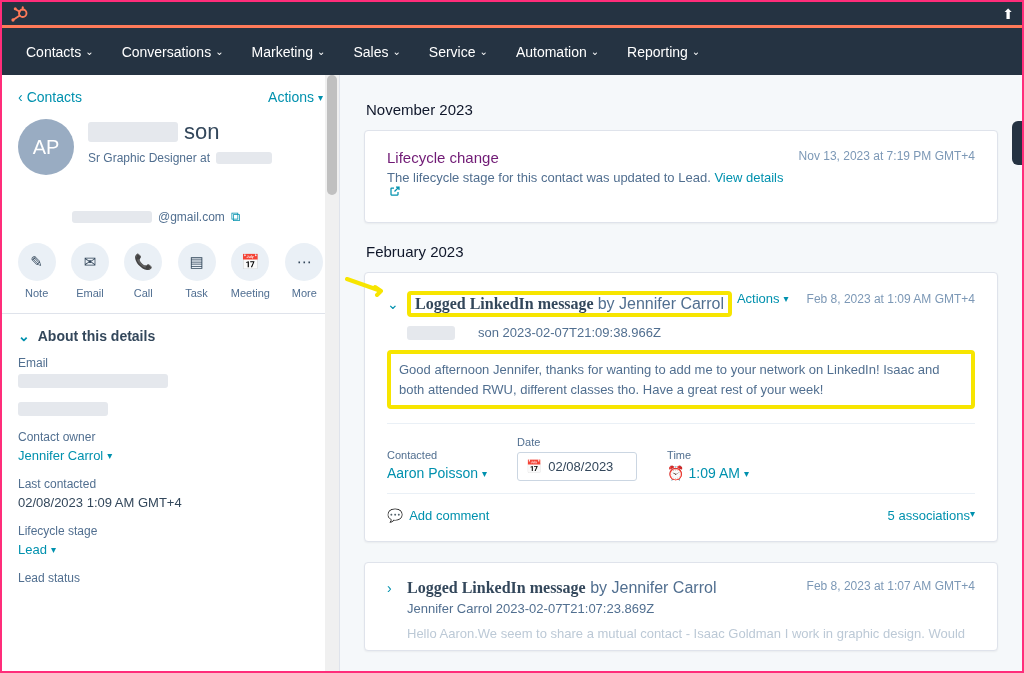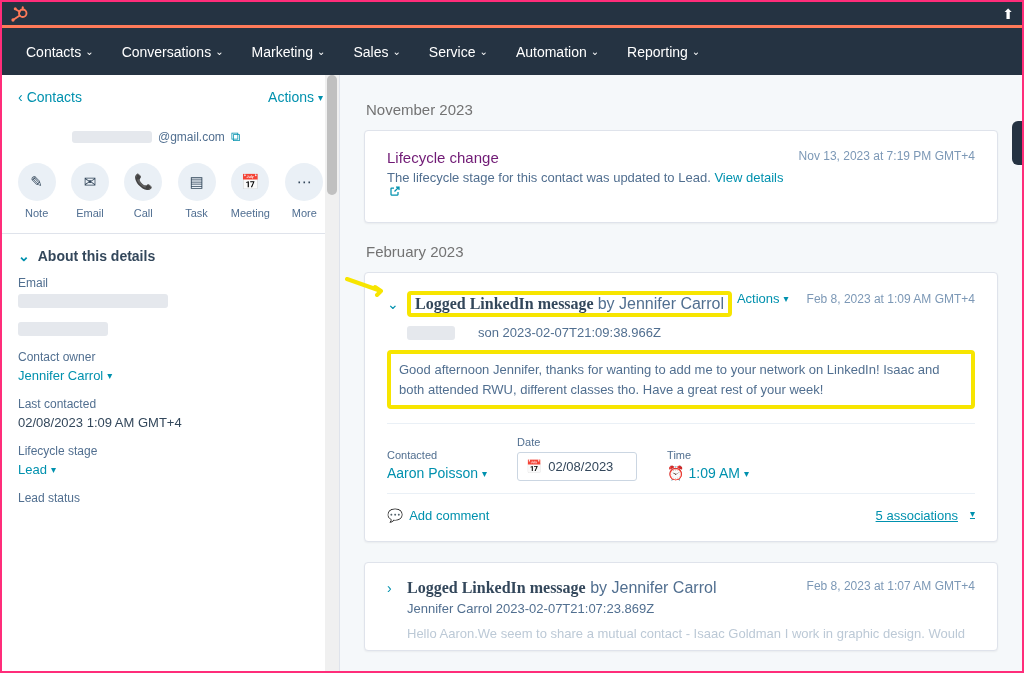"November 2023" .month-head { color: #737373 -> #0f172a }
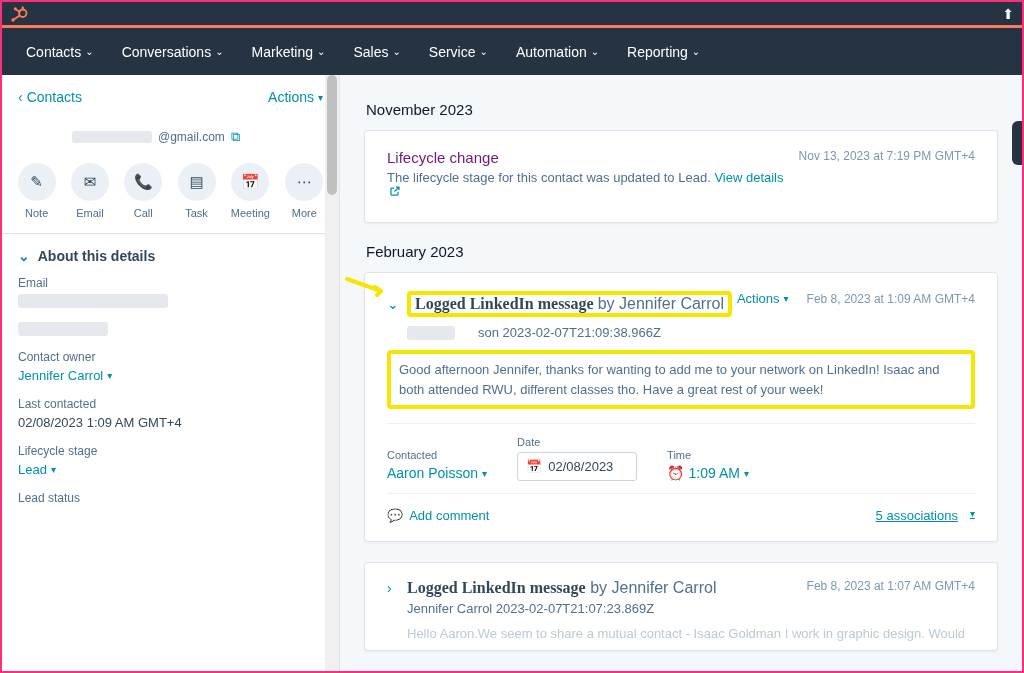"AP" div.profile { html: none -> <div> <div>AP</div> <div> <div> <span></span> <span>son</span> </div> <div> <span>Sr Graphic Designer at</span> <span></span> </div> </div> </div> }
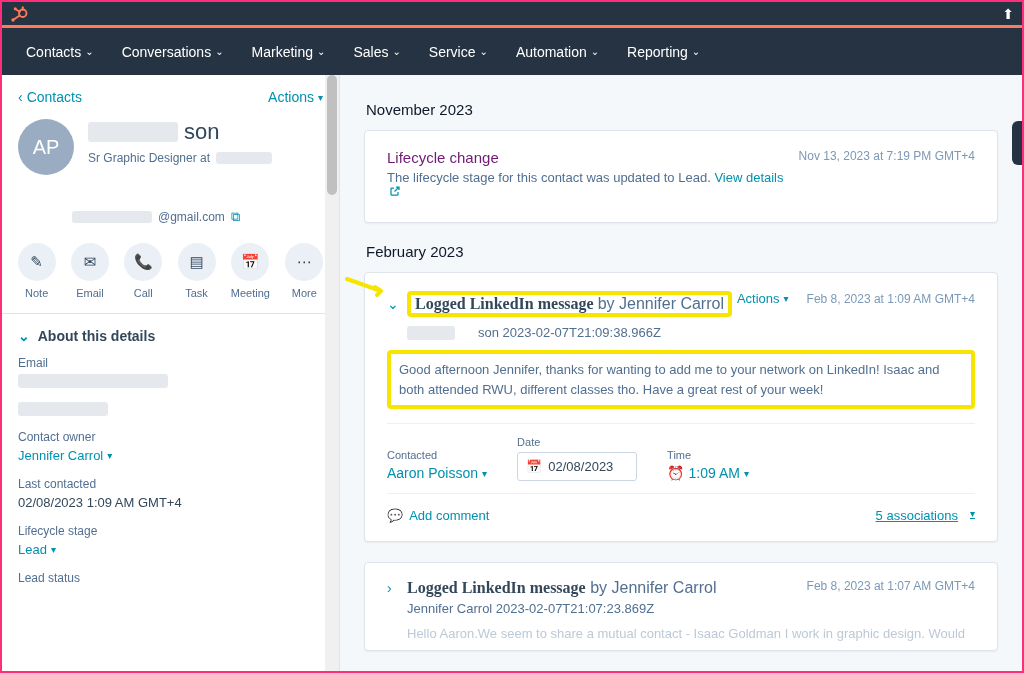"5 associations" .assoc { gap: 12px -> 0; text-decoration: underline -> none }
